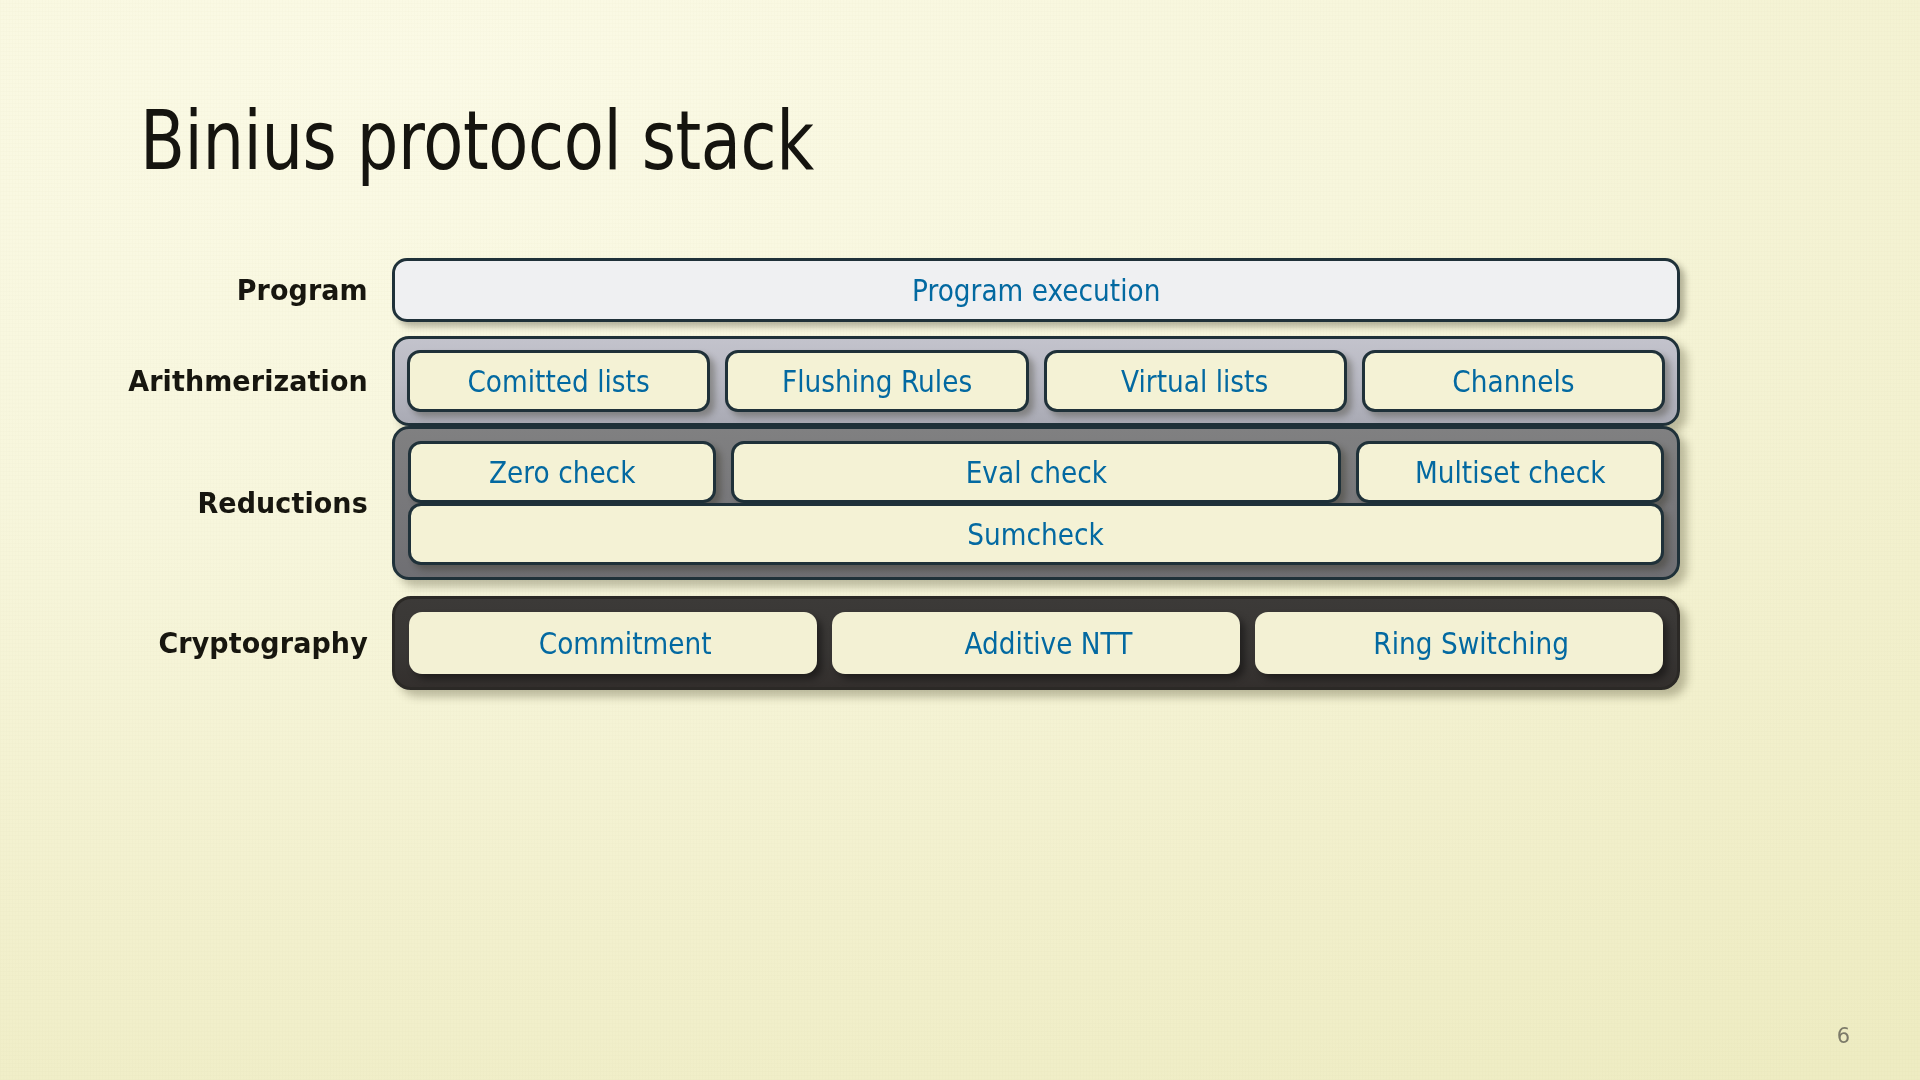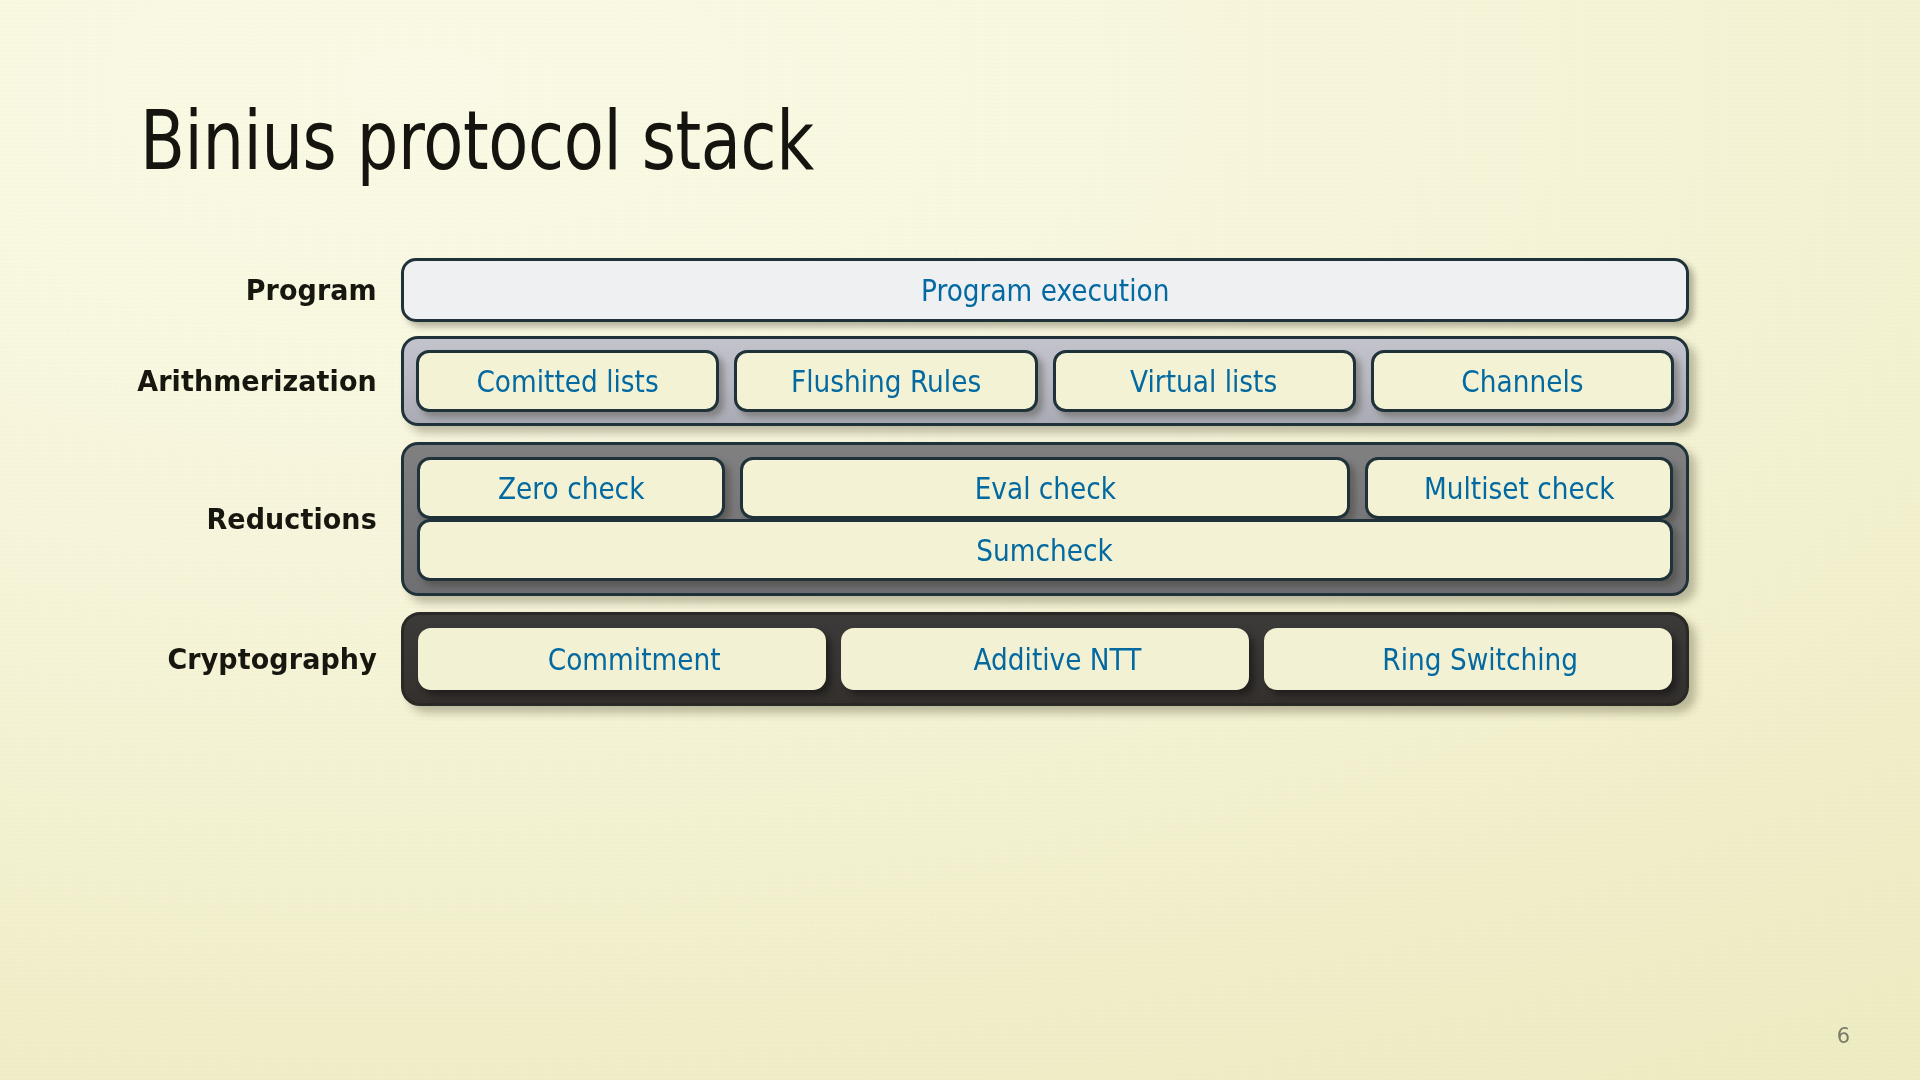"Program" .diagram { left: 9px -> 0 }
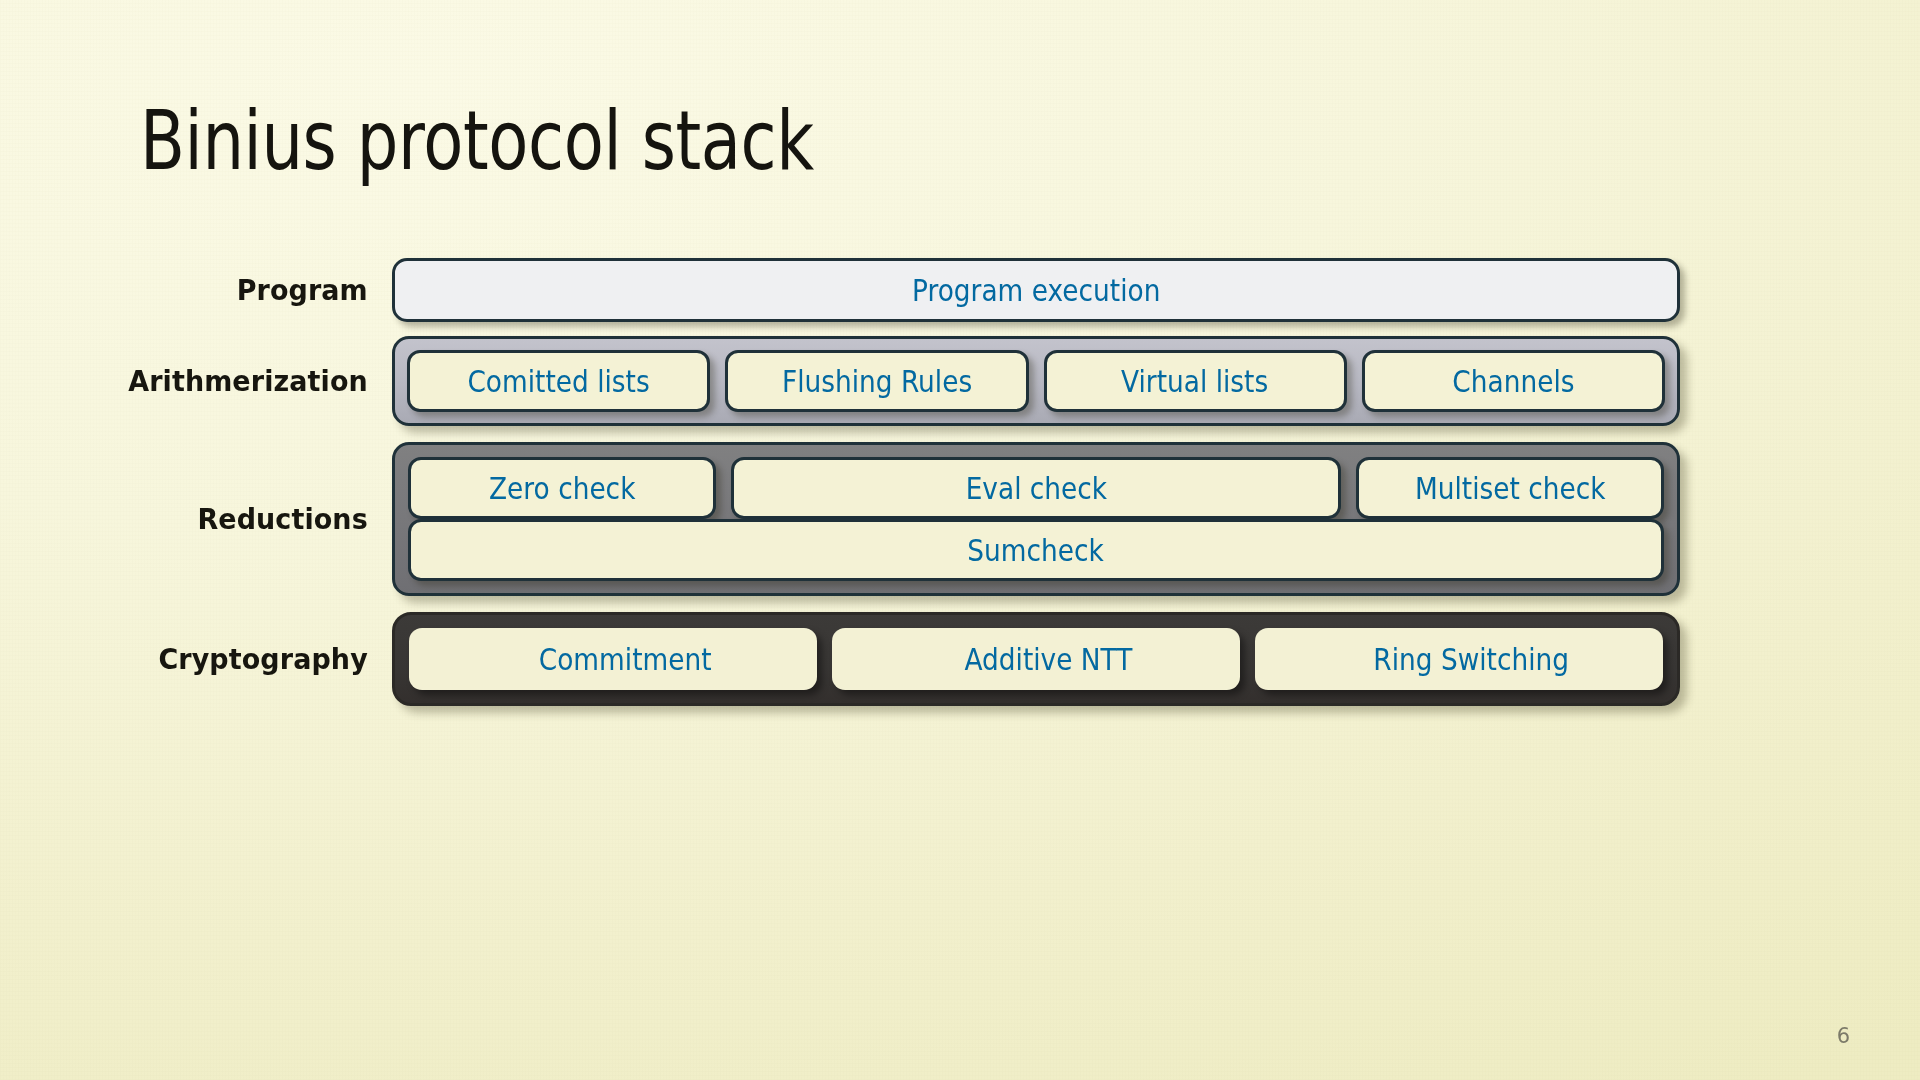"Arithmerization" .band.arith-band { margin-bottom: 16px -> 0 }
